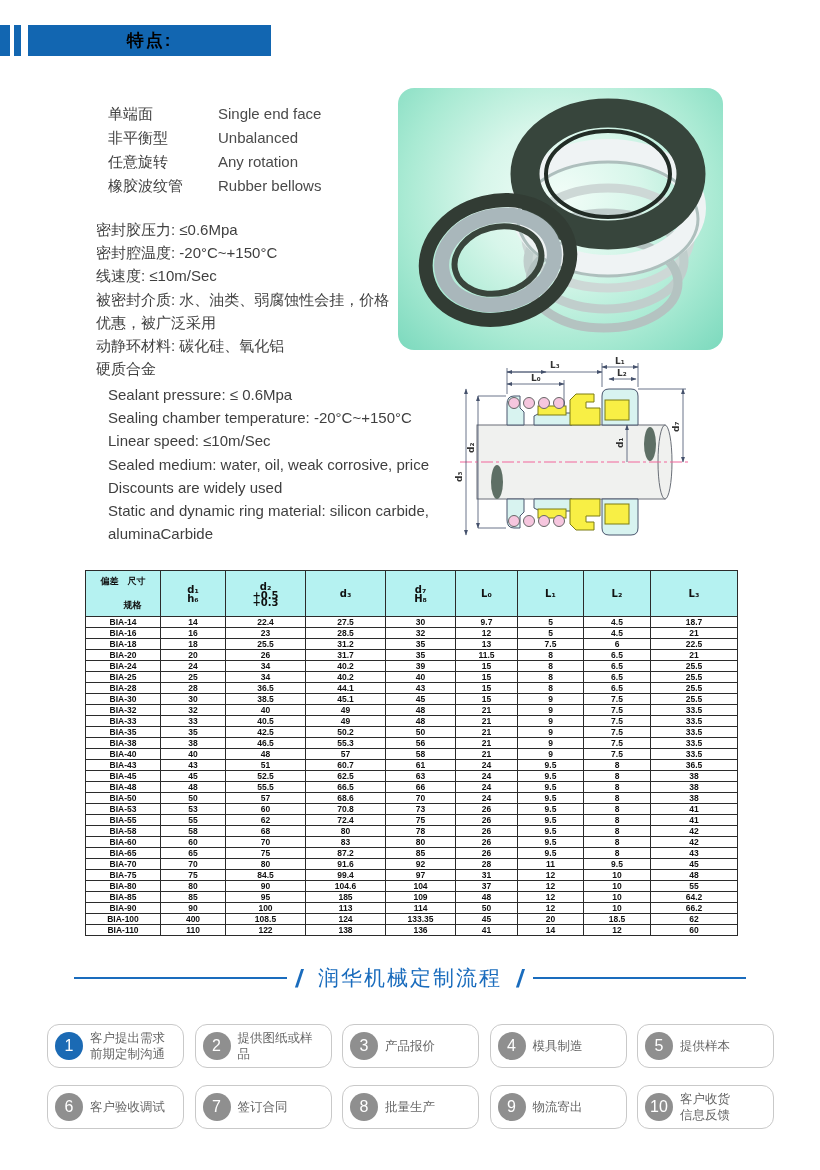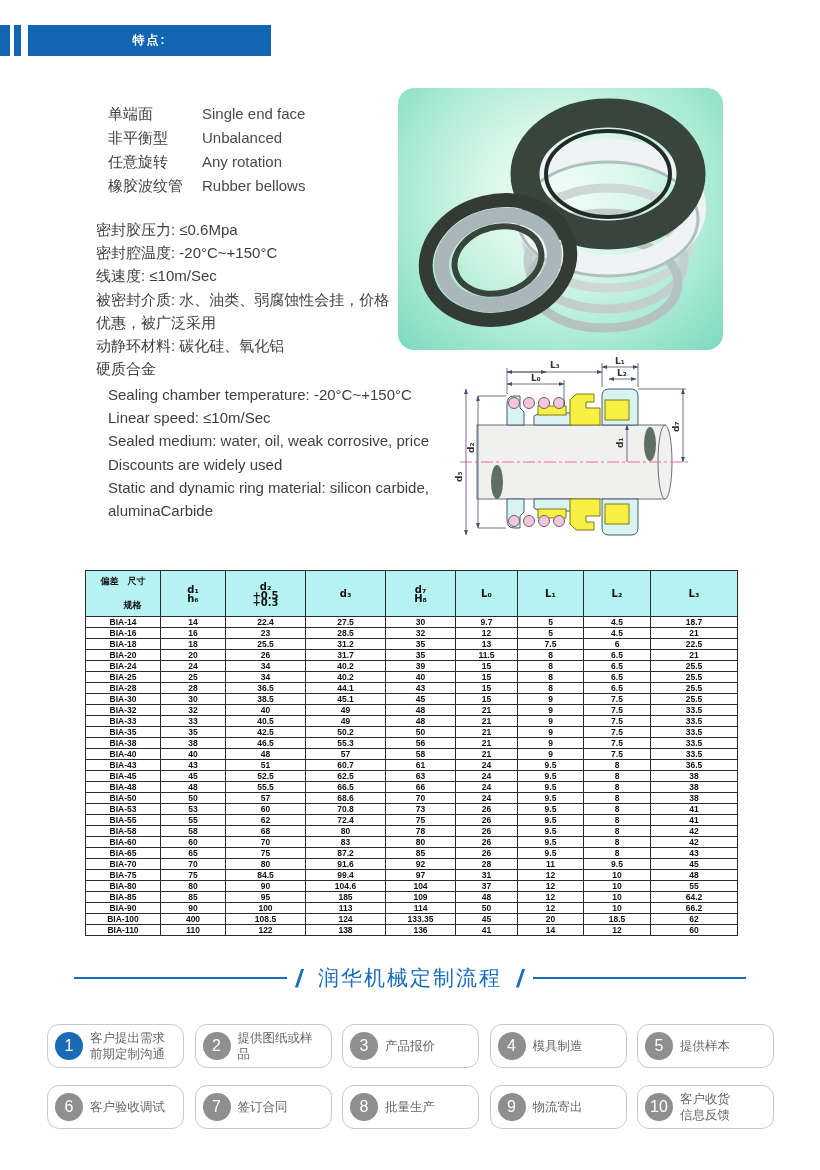"特点:" .header-bar { color: #ffffff -> #000000; font-size: 12px -> 17px }
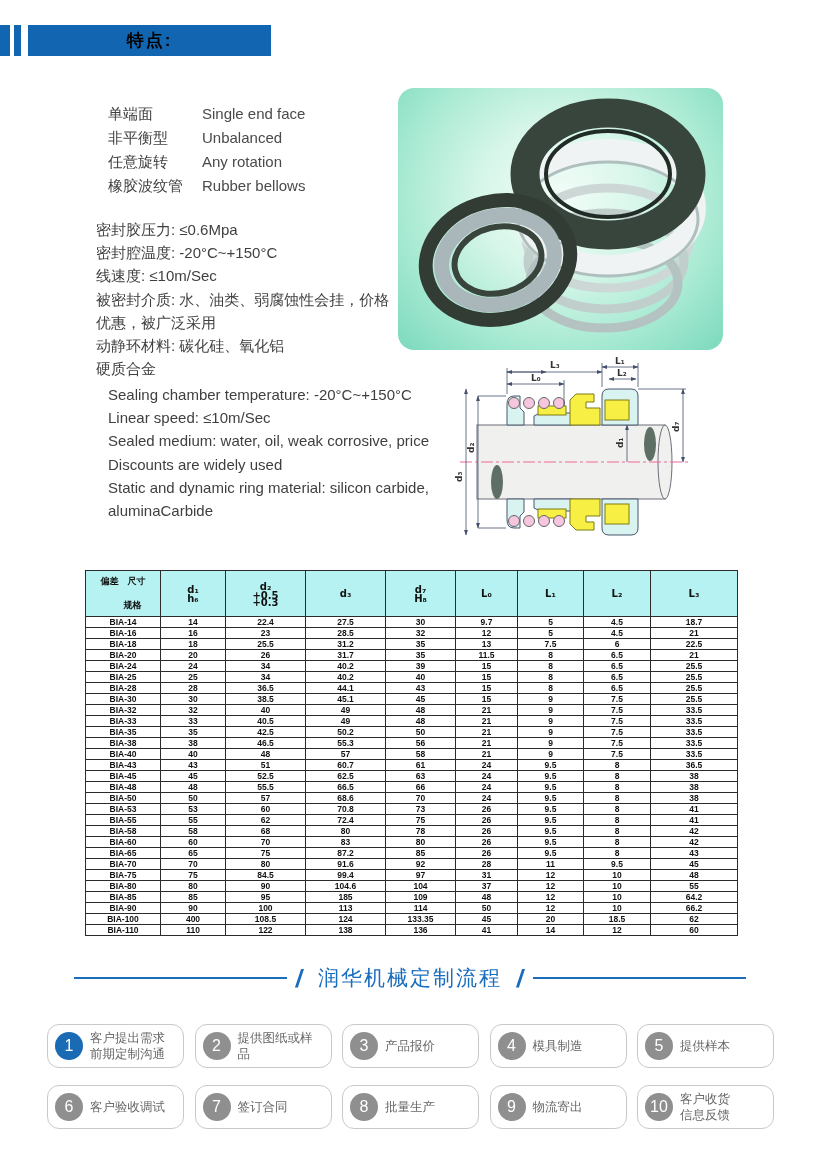"单端面" .feature-row { gap: none -> 16px }
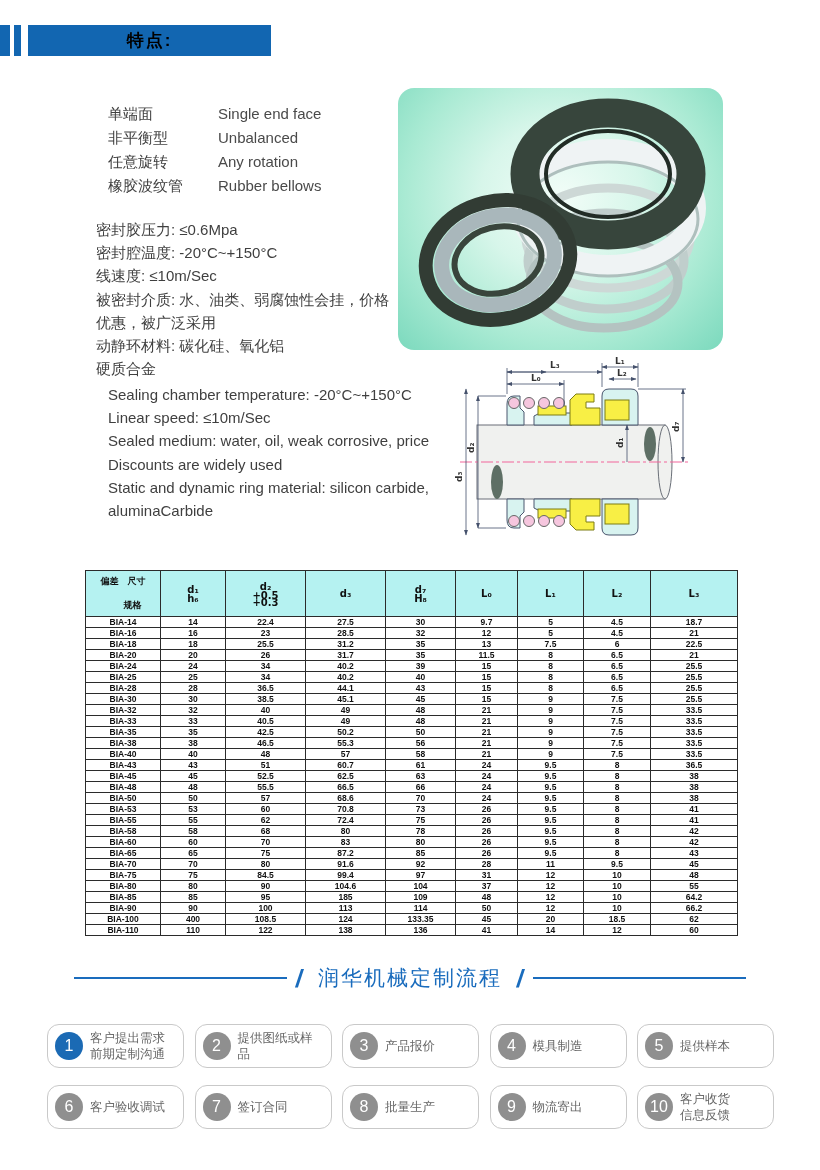"Sealant pressure: ≤ 0.6Mpa" div.spec-line { html: none -> <div>Sealant pressure: ≤ 0.6Mpa</div> }
